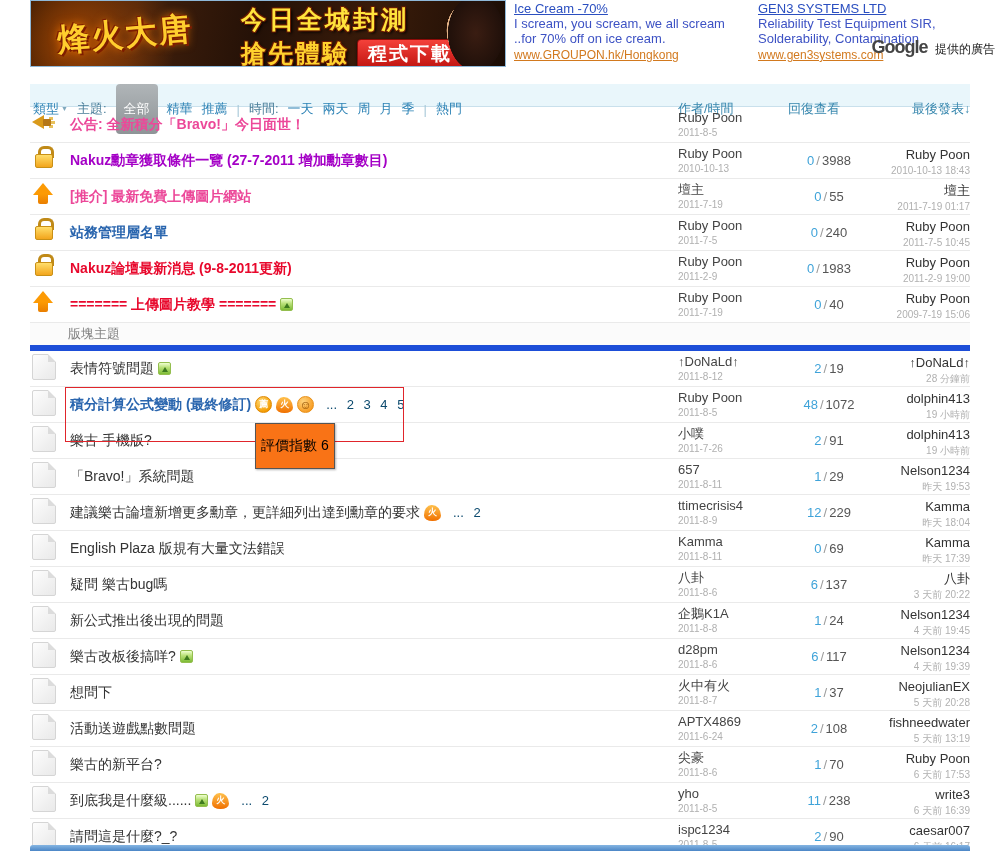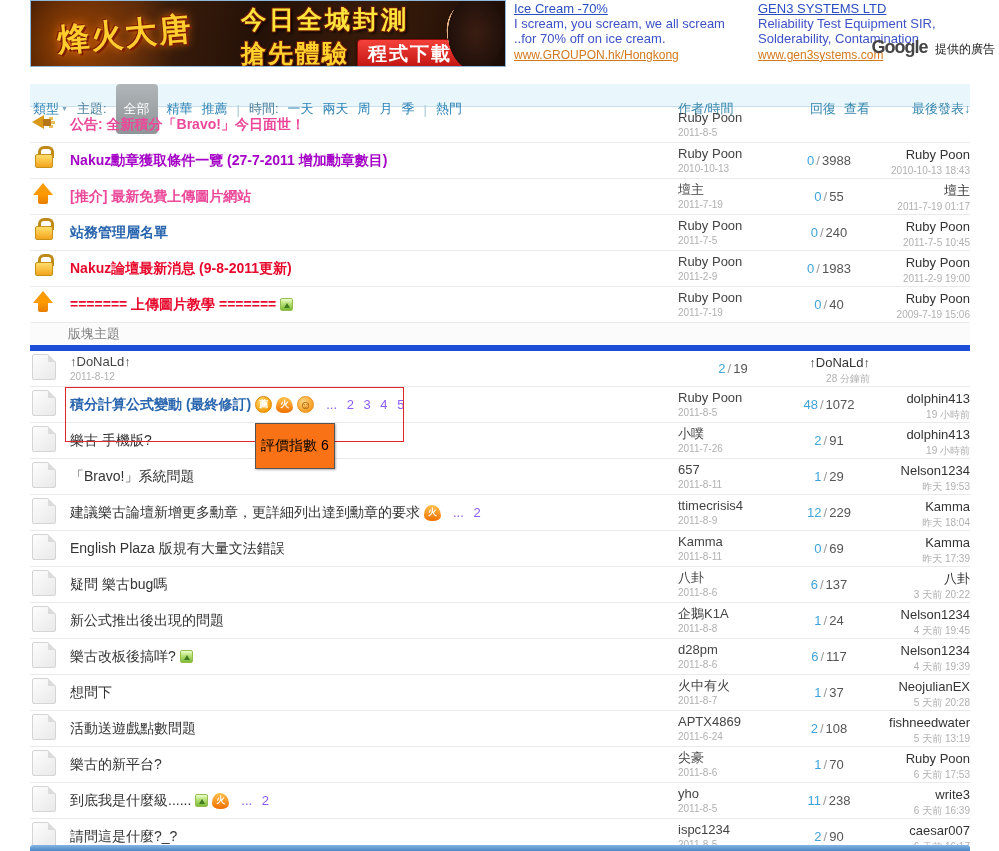"回復" .freplies { gap: 8px -> none; justify-content: flex-end -> flex-start }
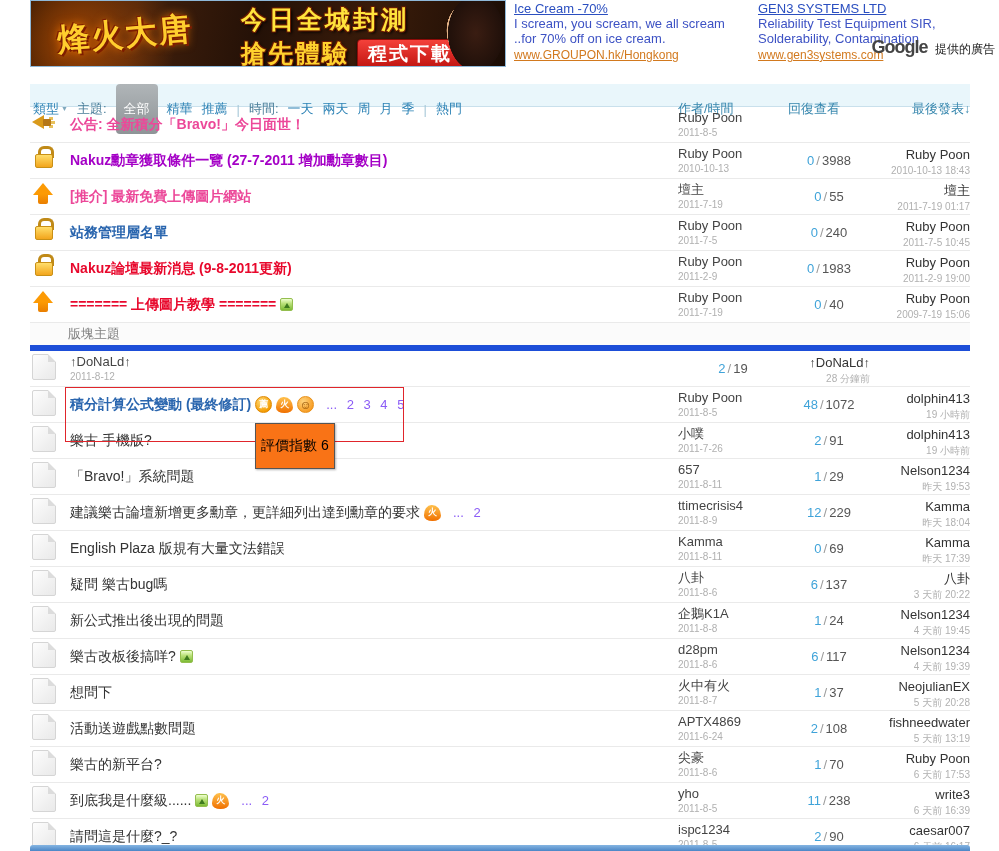"表情符號問題" div.ctitle { html: none -> <div> <a>表情符號問題</a> <span></span> </div> }
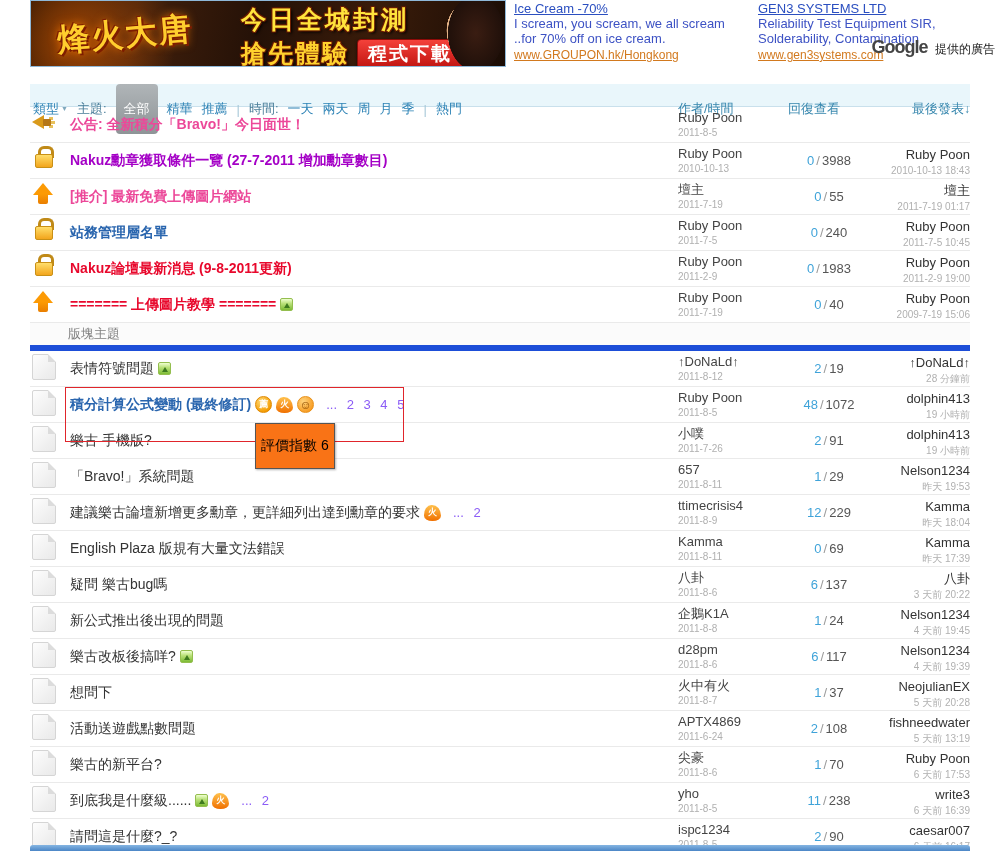"... 2 3 4 5" .pages { color: #8b5cf6 -> #0c4a6e }
